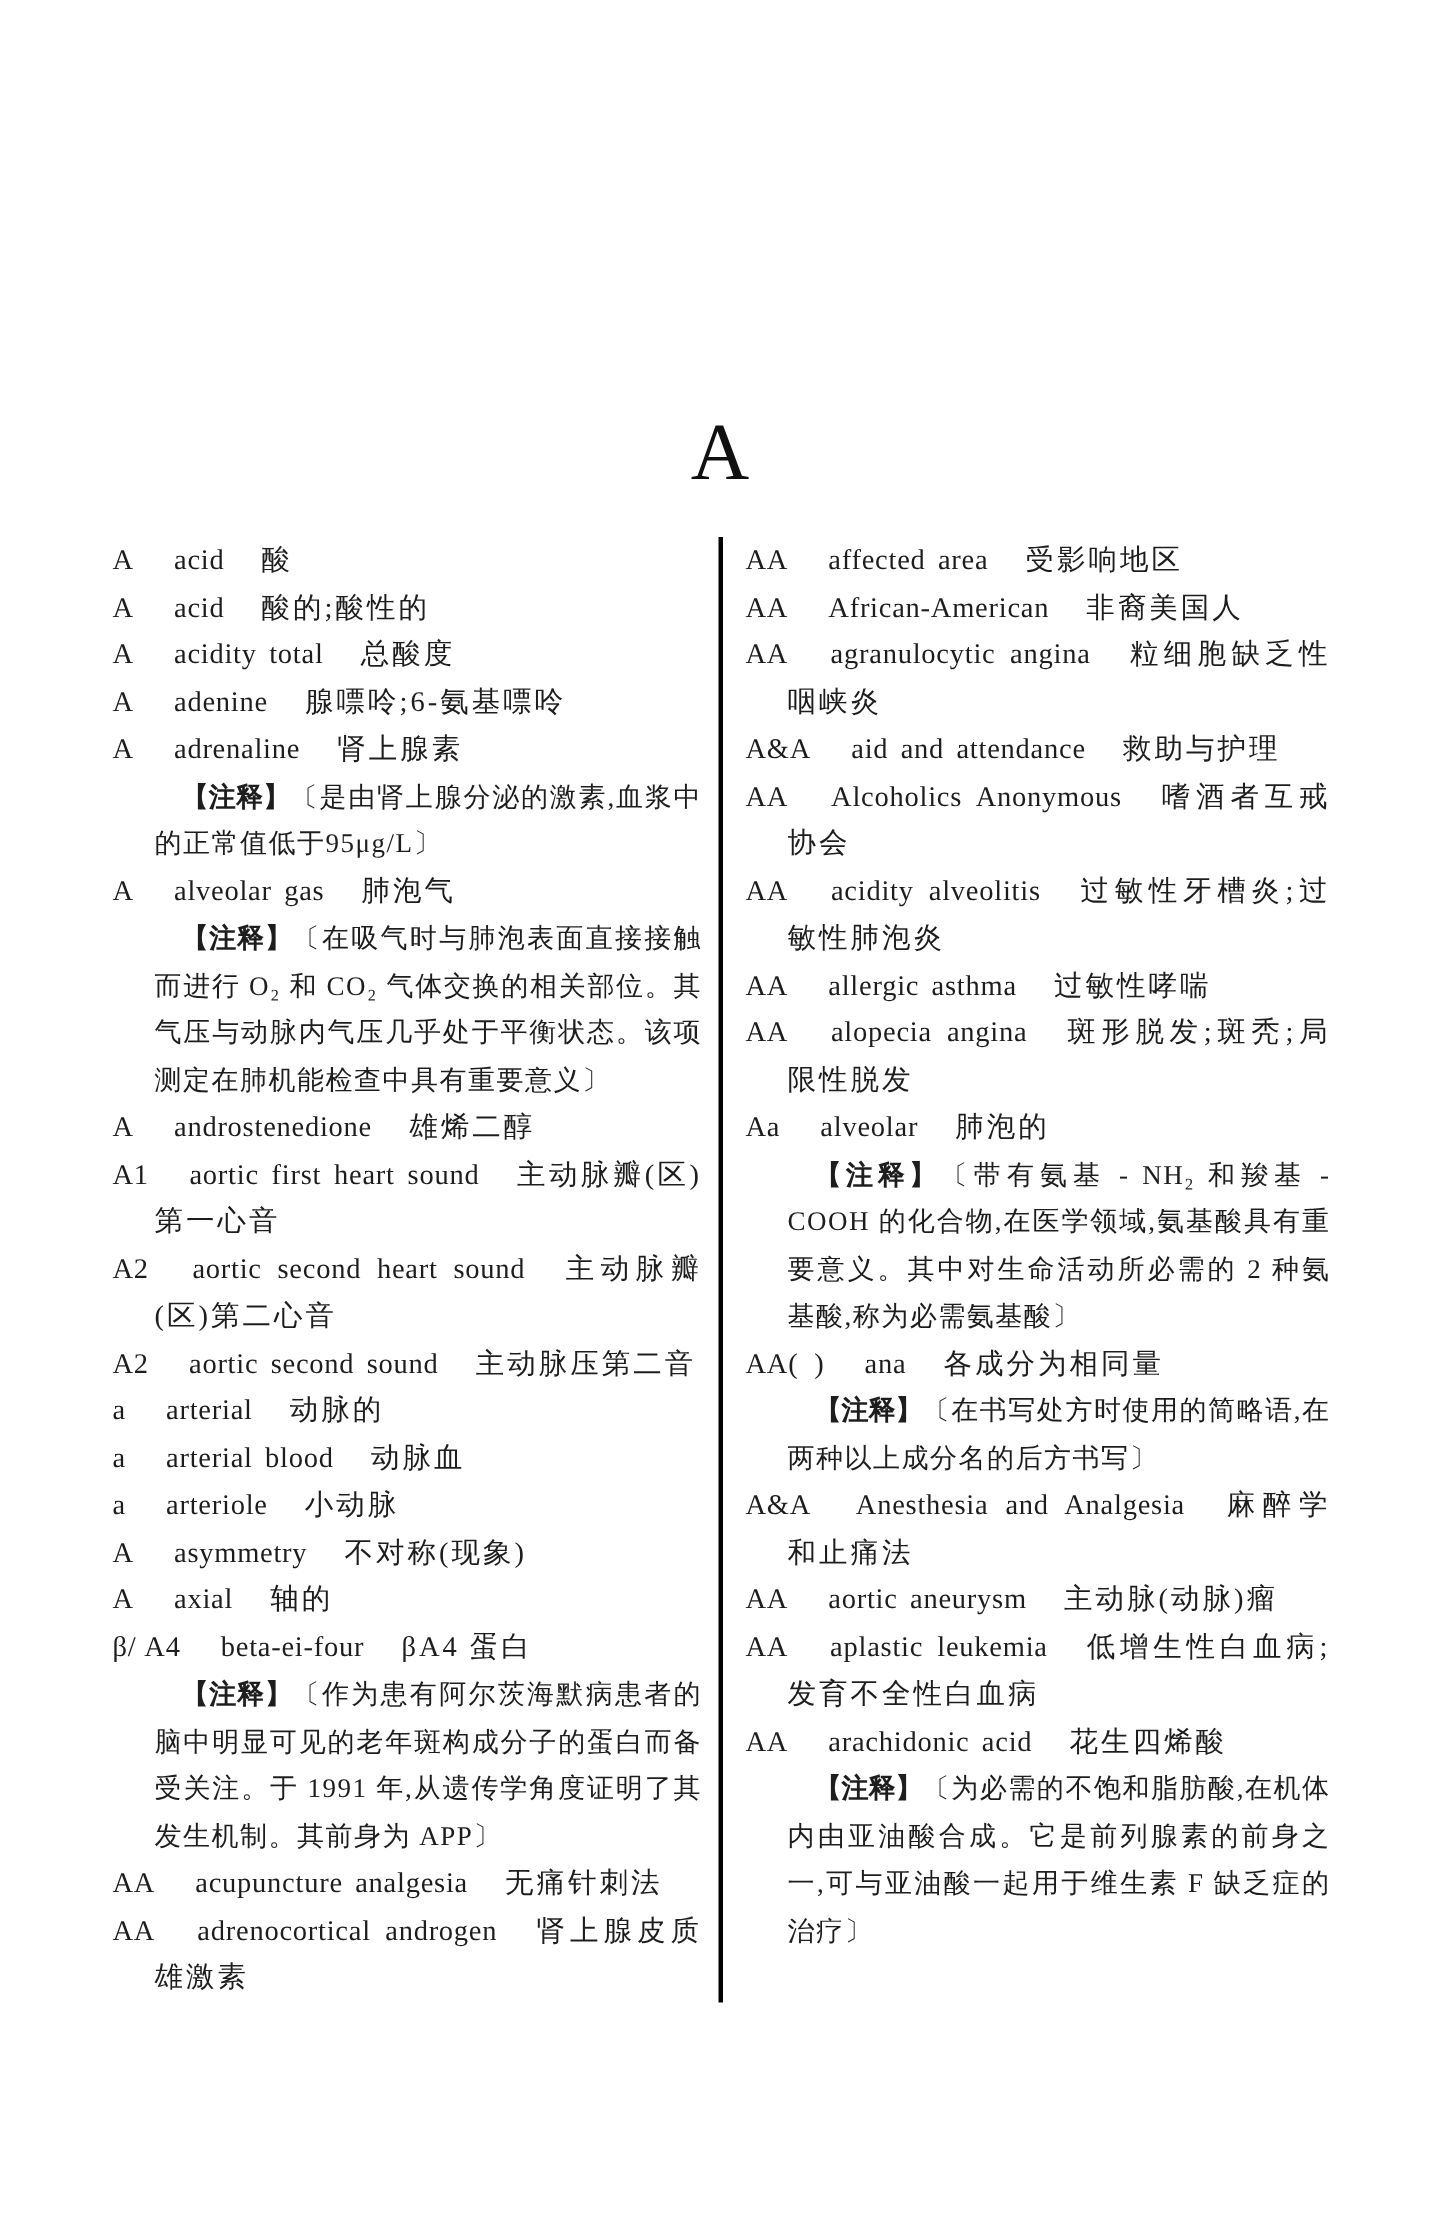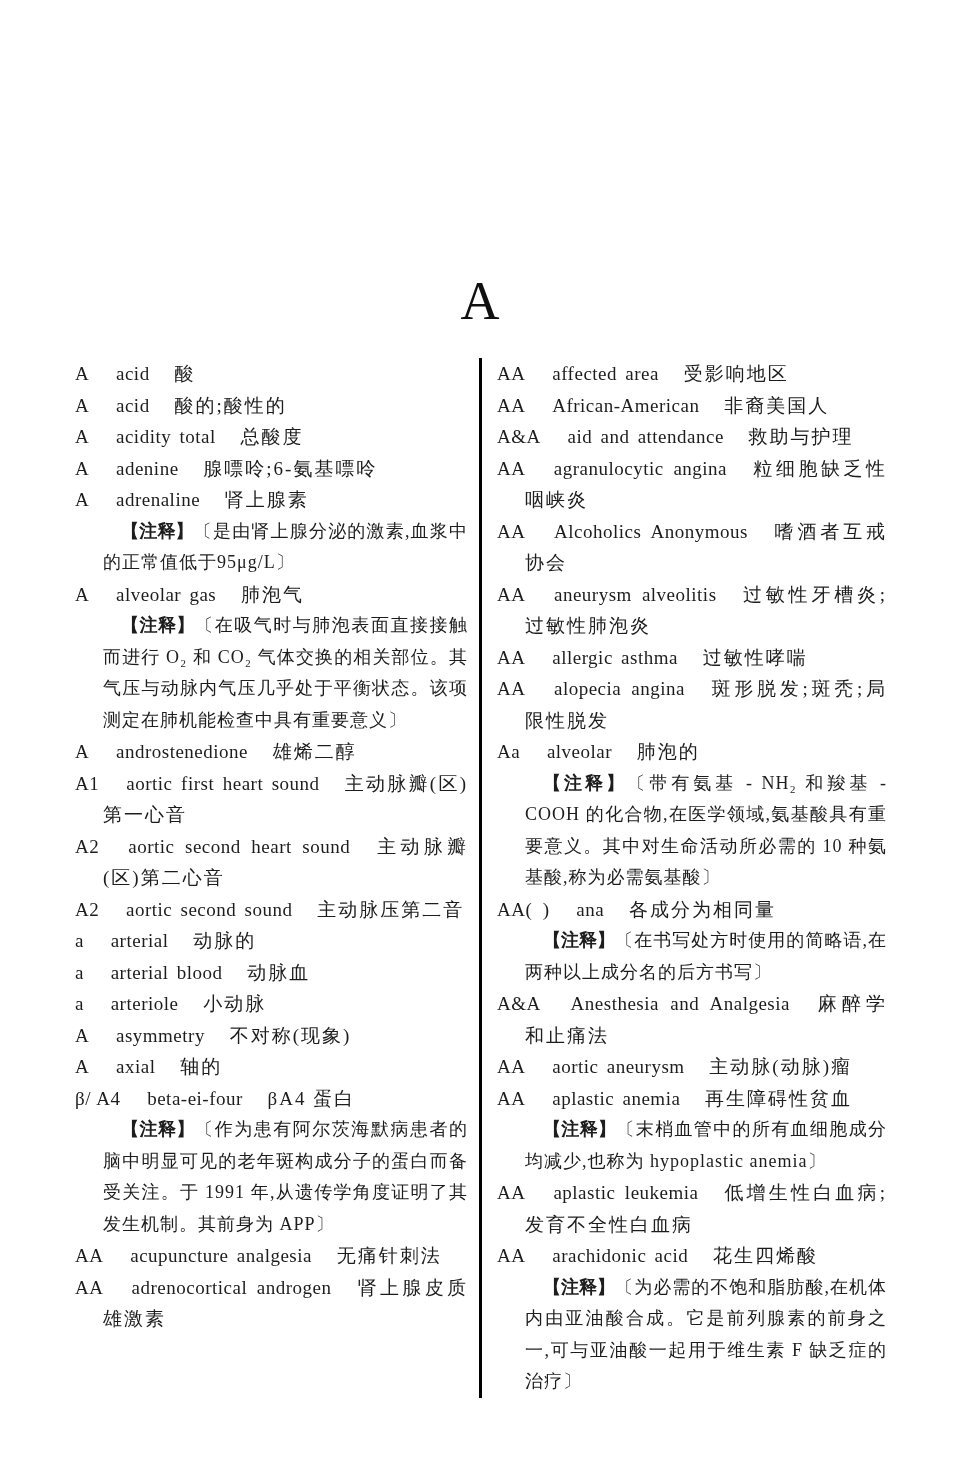"A&A aid and attendance 救助与护理" div.entry-block { order: before "AA agranulocytic angina 粒细胞缺乏性咽峡炎" -> after "AA agranulocytic angina 粒细胞缺乏性咽峡炎" }
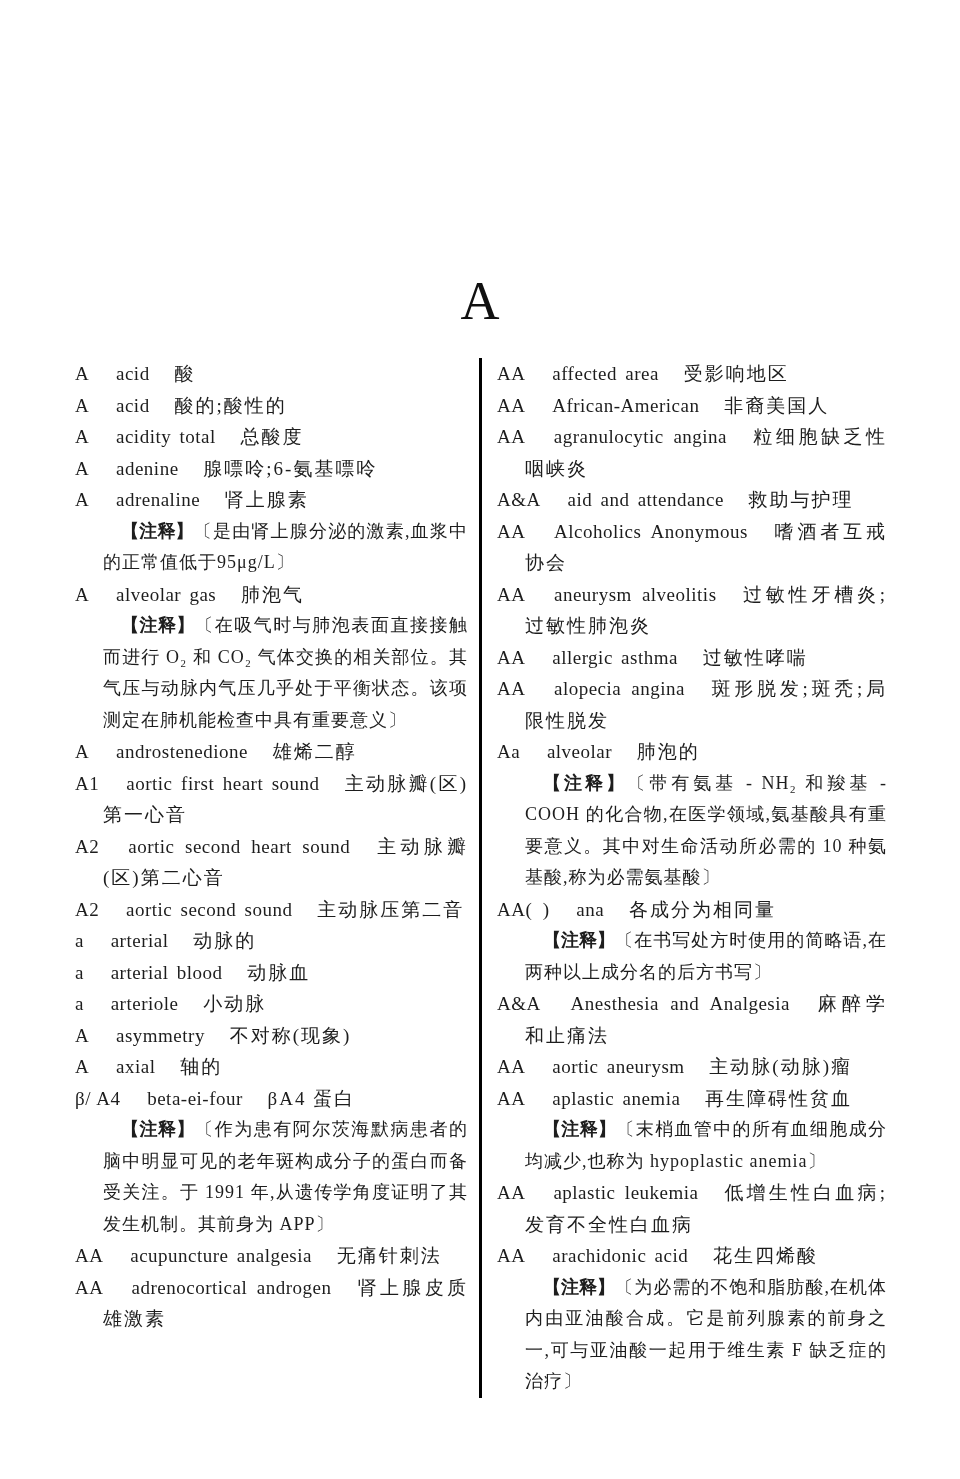"aneurysm alveolitis" span.term { text: aneurysm -> acidity }
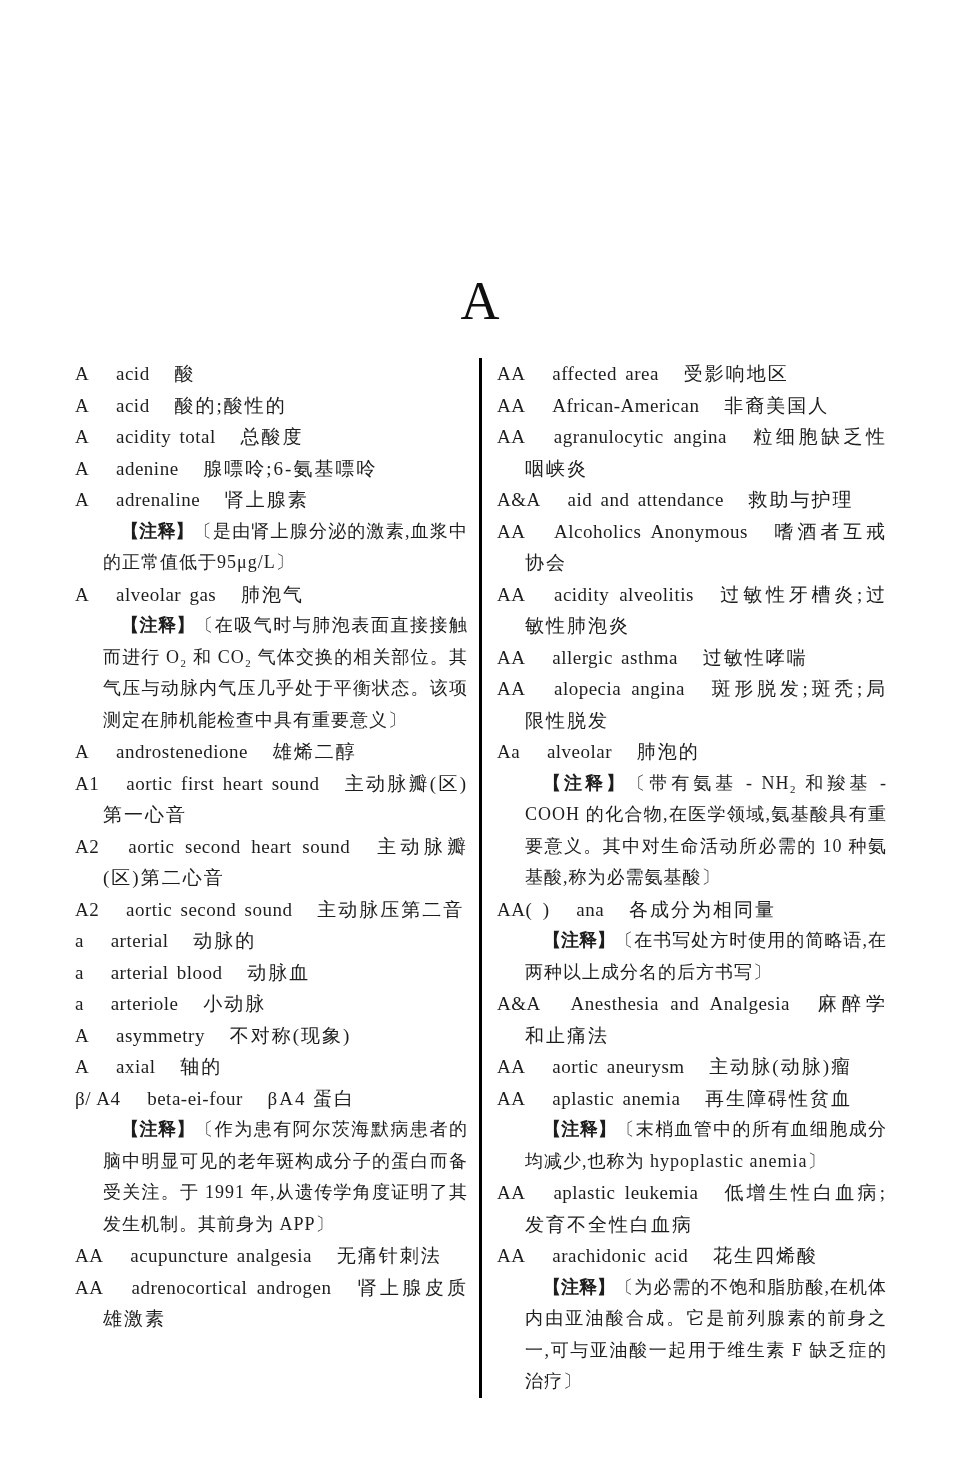"〔带有氨基 - NH₂ 和羧基 -" span.note-text { text: 10 -> 2 }
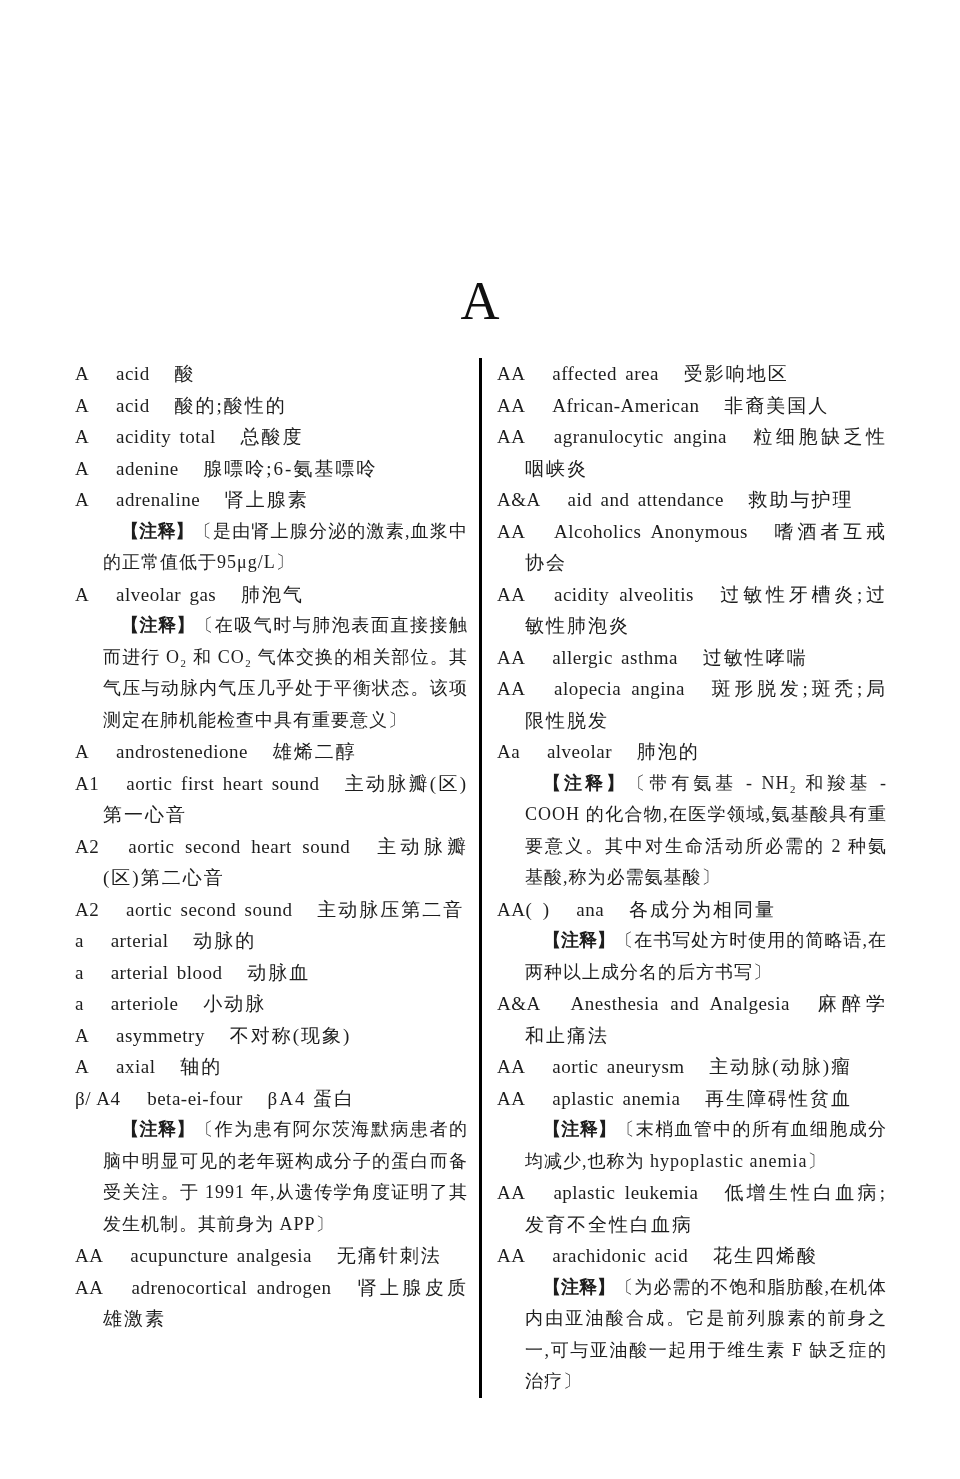"AA aplastic anemia 再生障碍性贫血" div.entry-block { html: <div> <div><span>AA</span> <span>aplastic anemia</span> <span>再生障碍性贫血</span></div> <div><span>【注释】</span><span>〔末梢血管中的所有血细胞成分均减少,也称为 hypoplastic anemia〕</span></div> </div> -> none }
